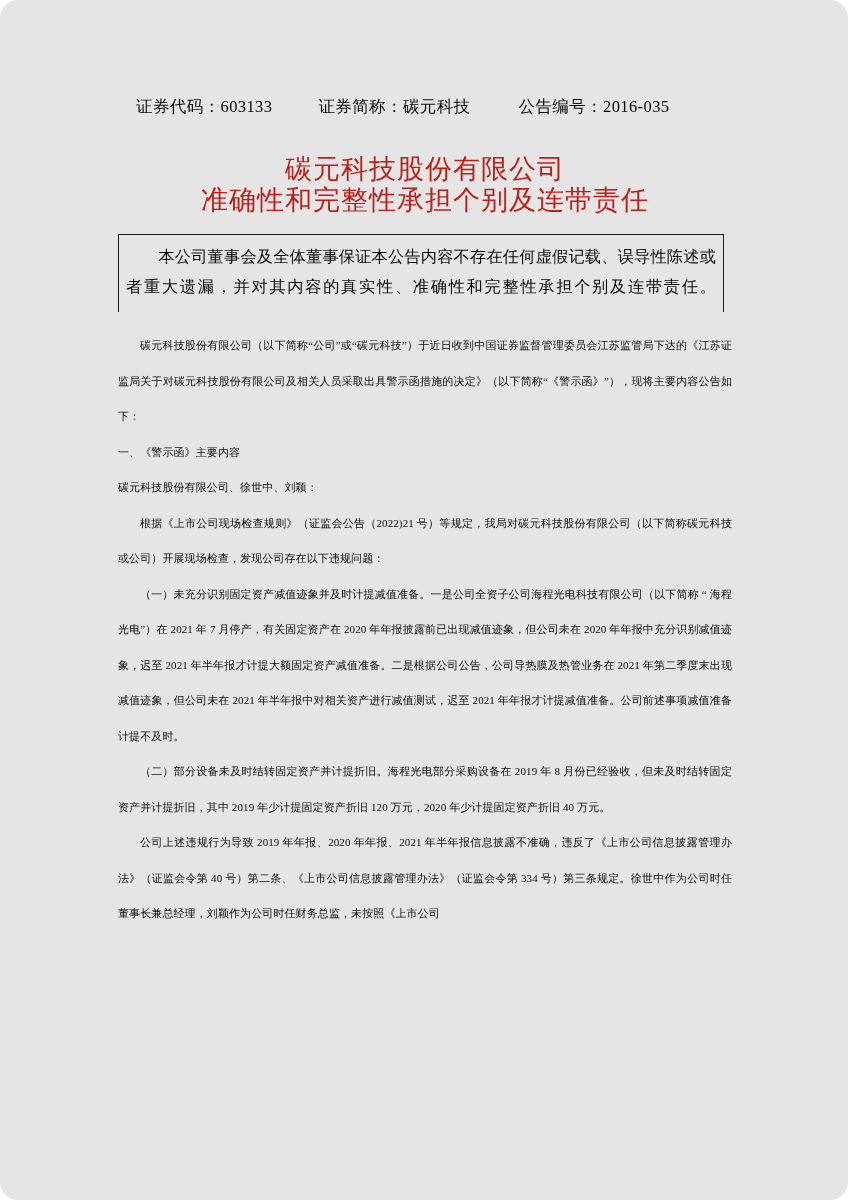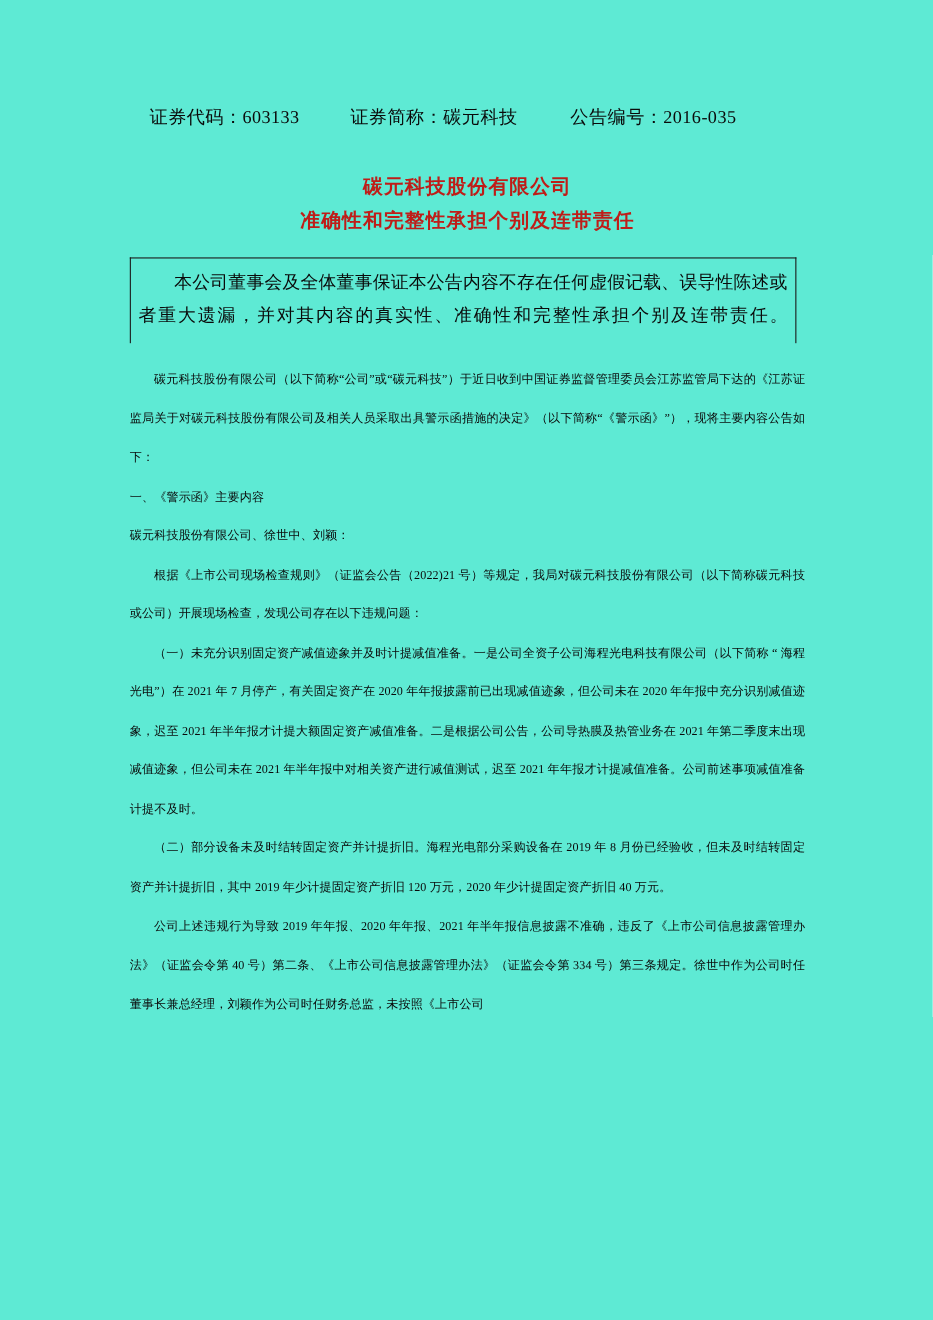"证券代码：" .page { background: #5eead4 -> #e5e5e5; border-radius: none -> 18px }
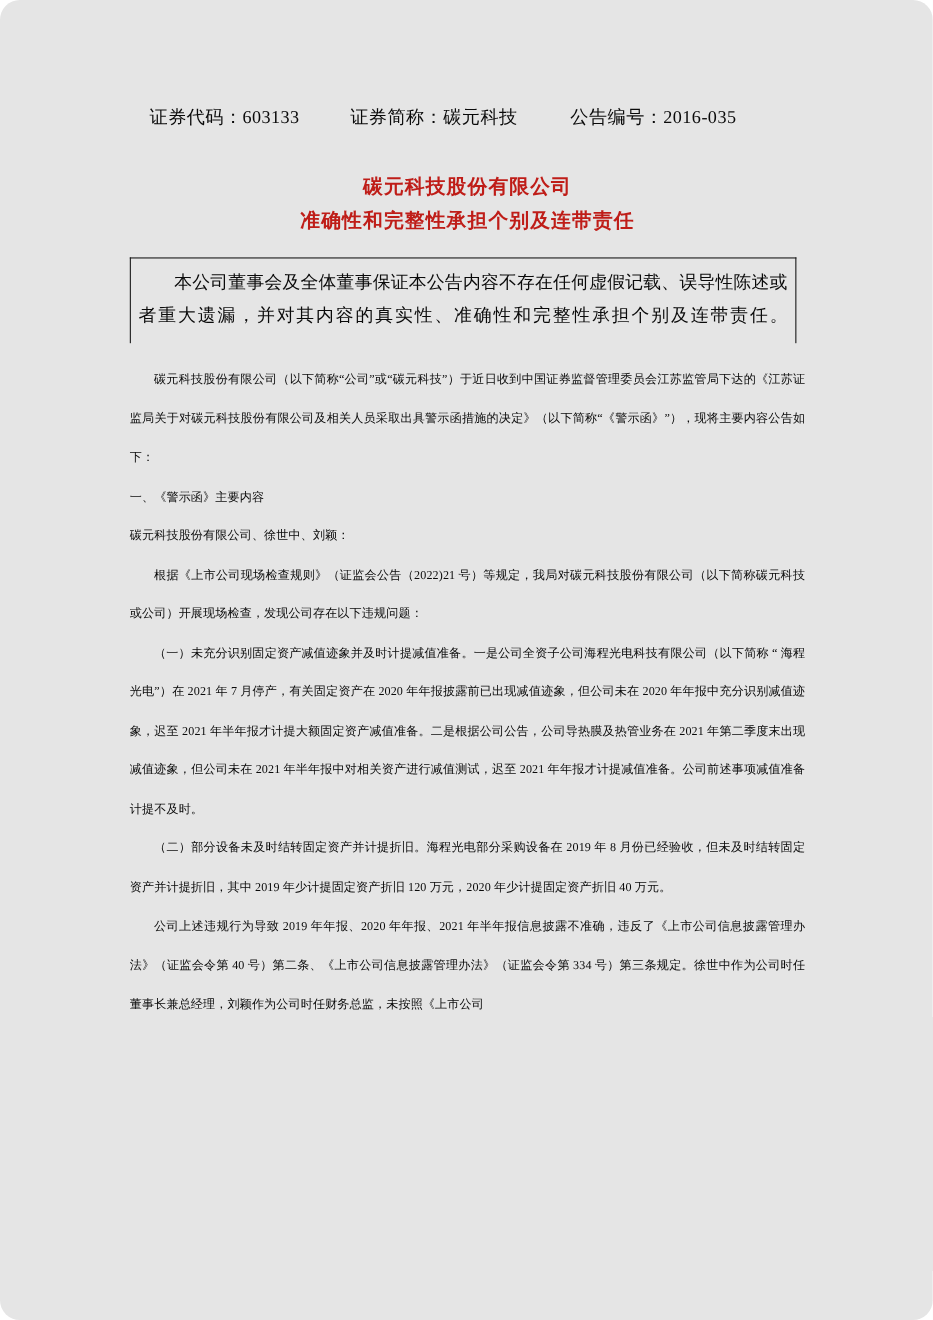"碳元科技股份有限公司" .title-line { font-size: 18px -> 27px; font-weight: bold -> normal }
